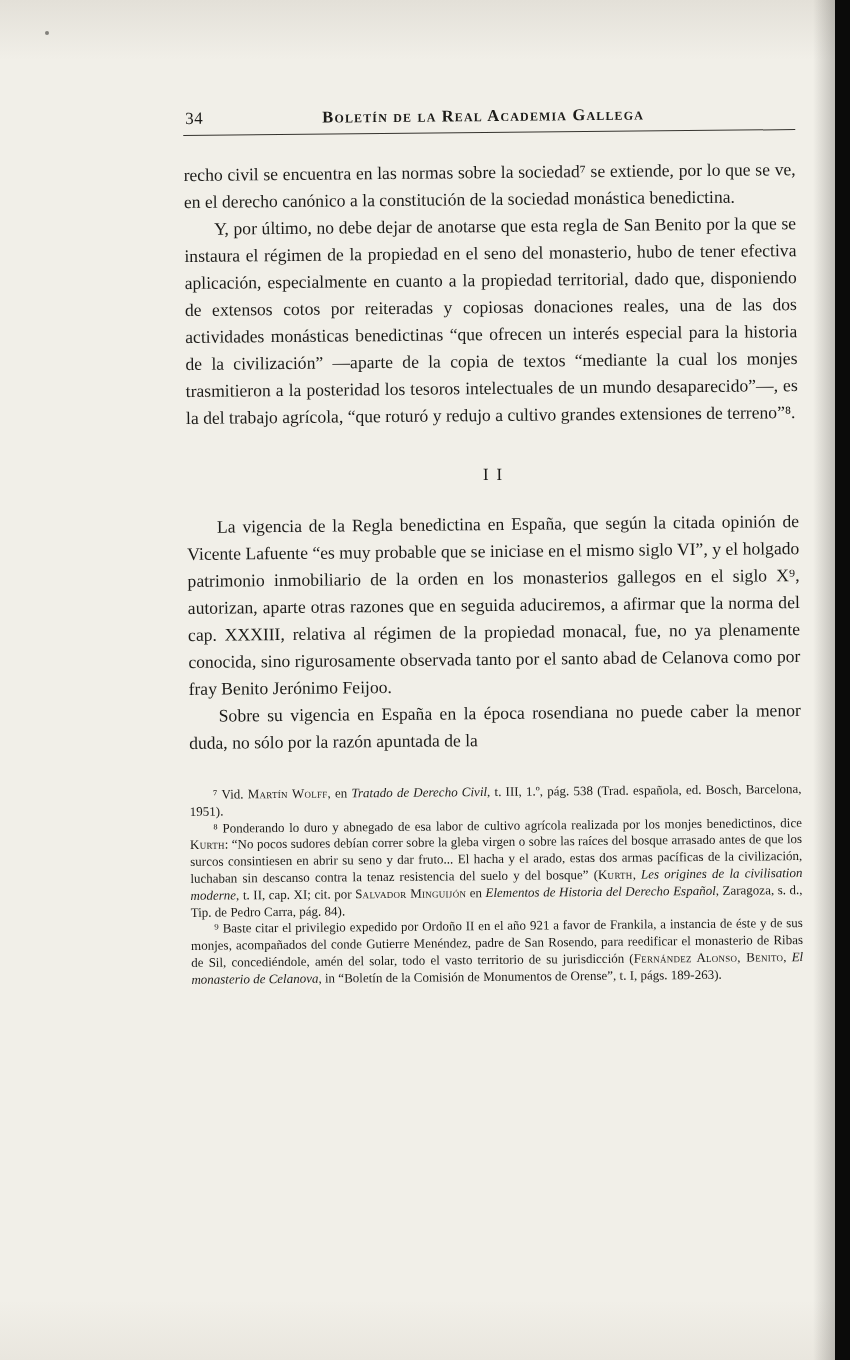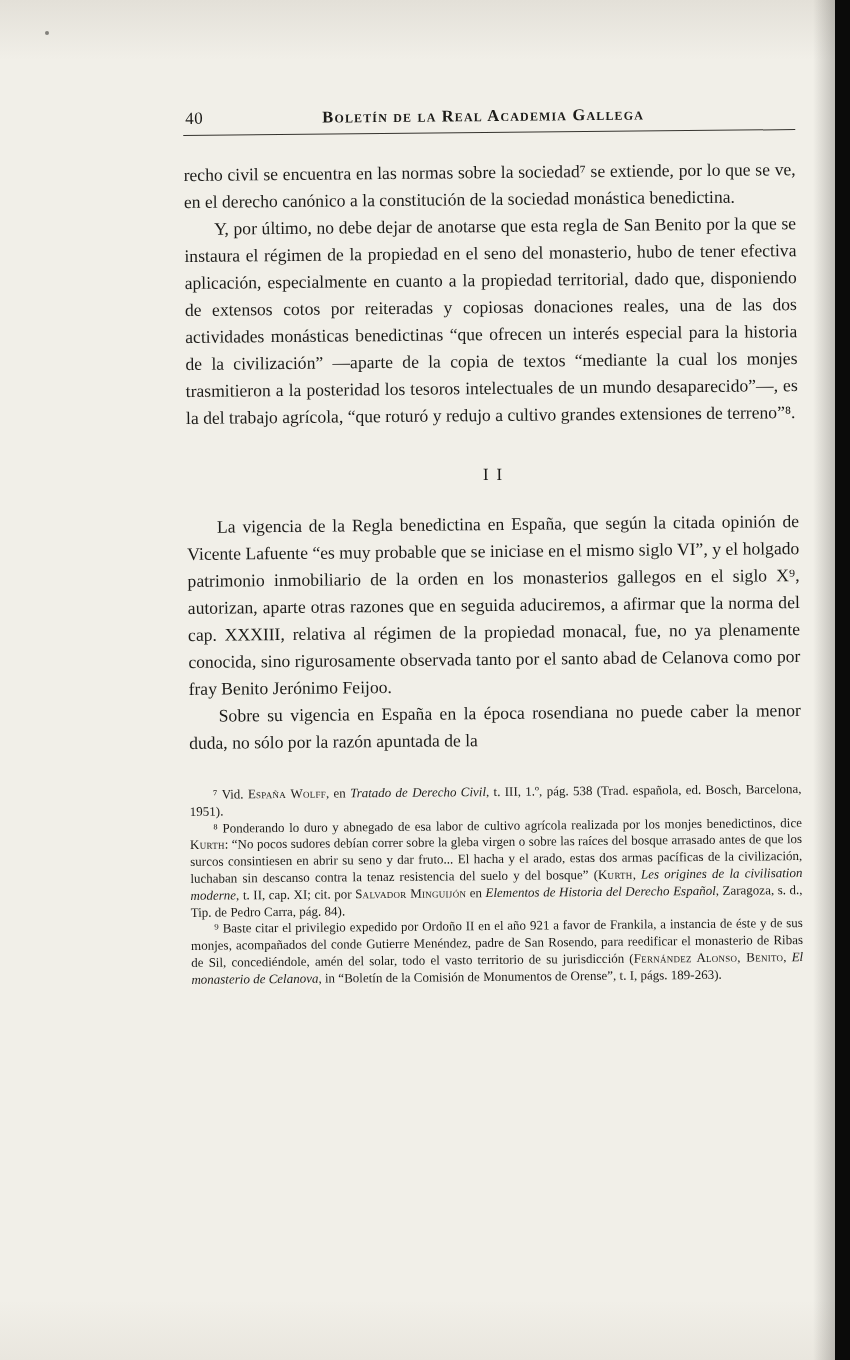"40" span.page-number { text: 40 -> 34 }
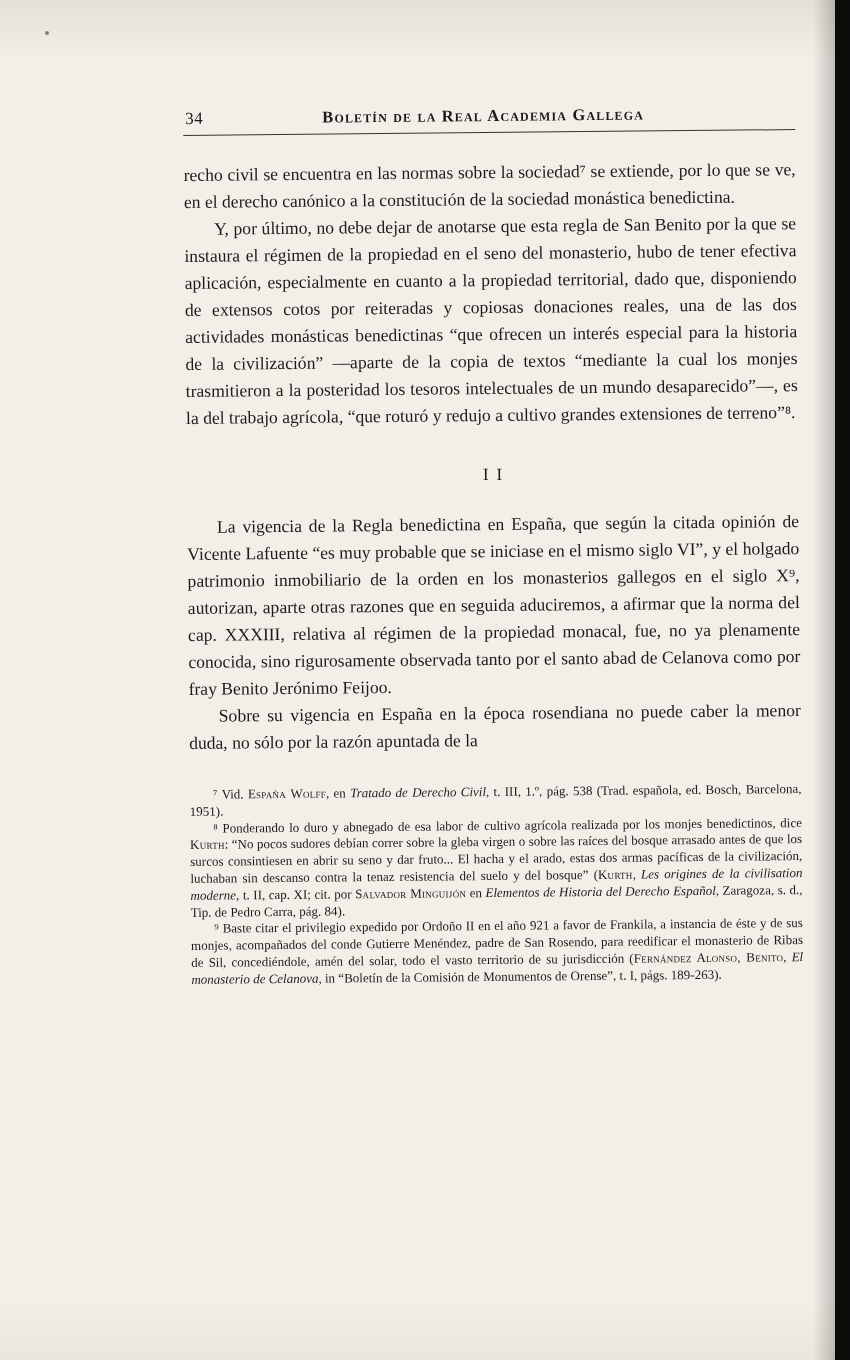"España Wolff" span.sc { text: España -> Martín }
